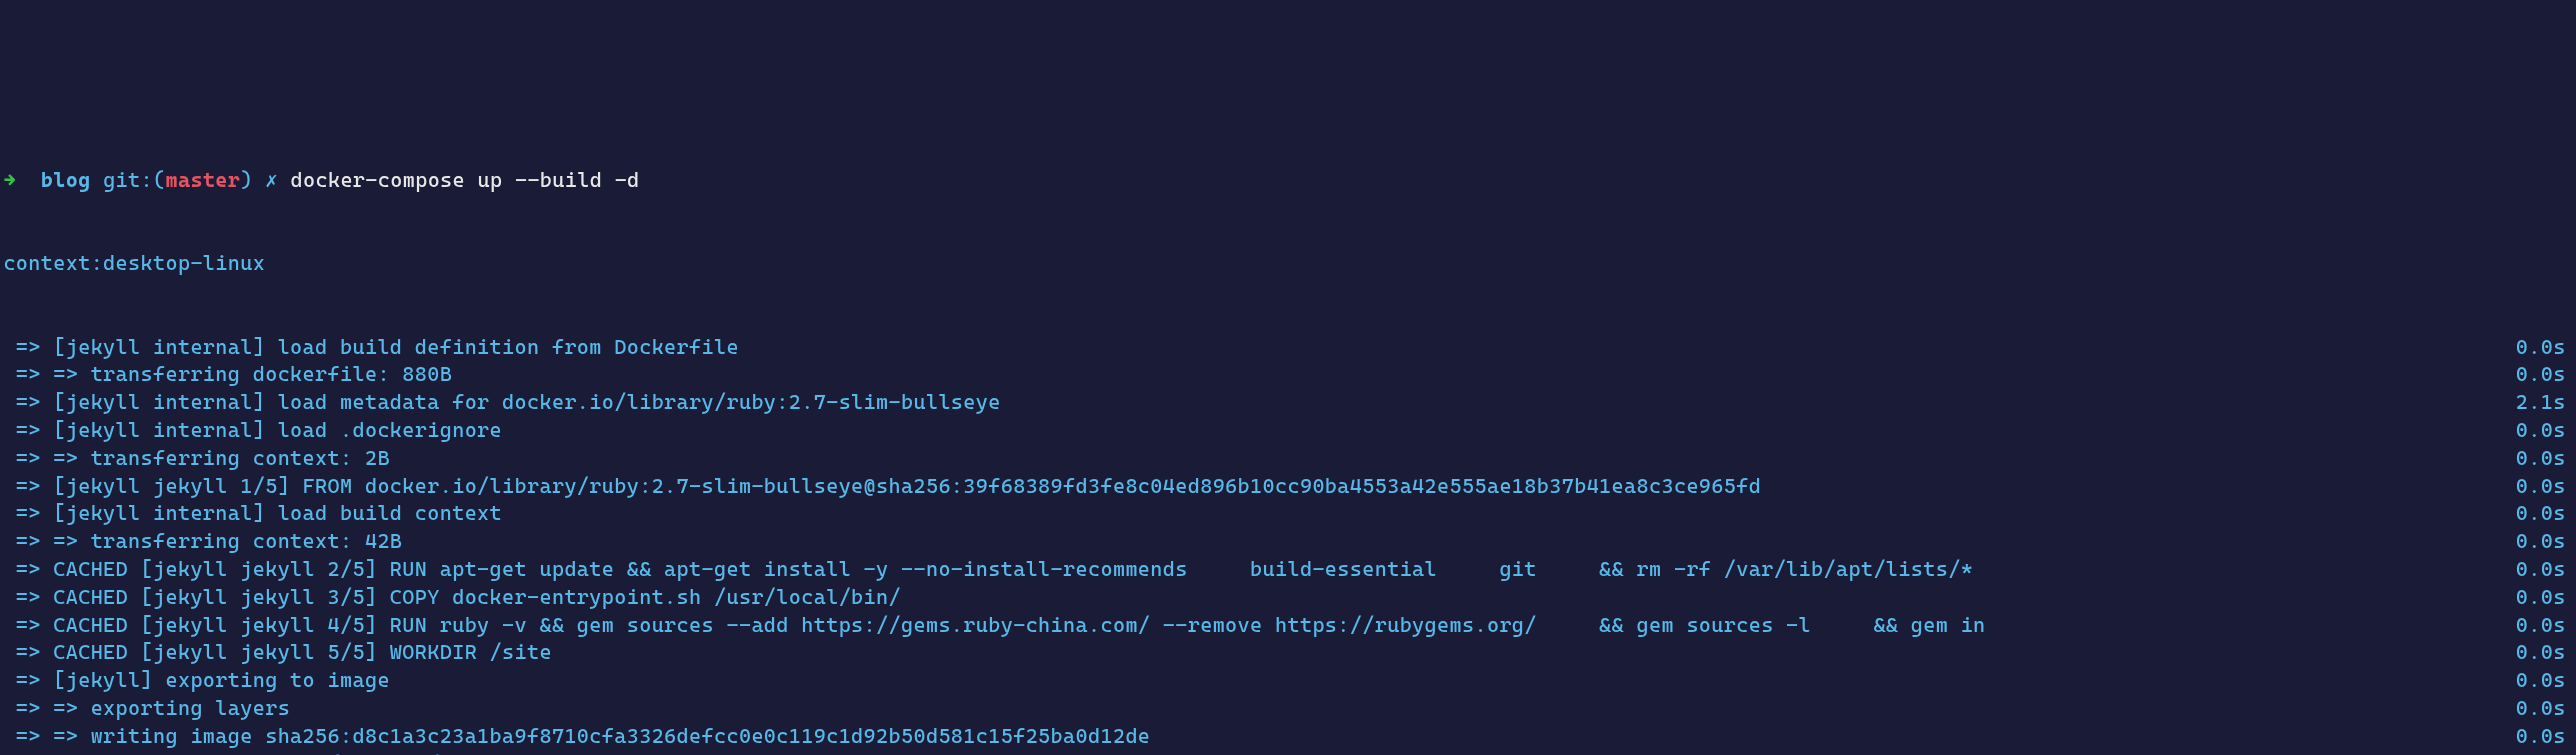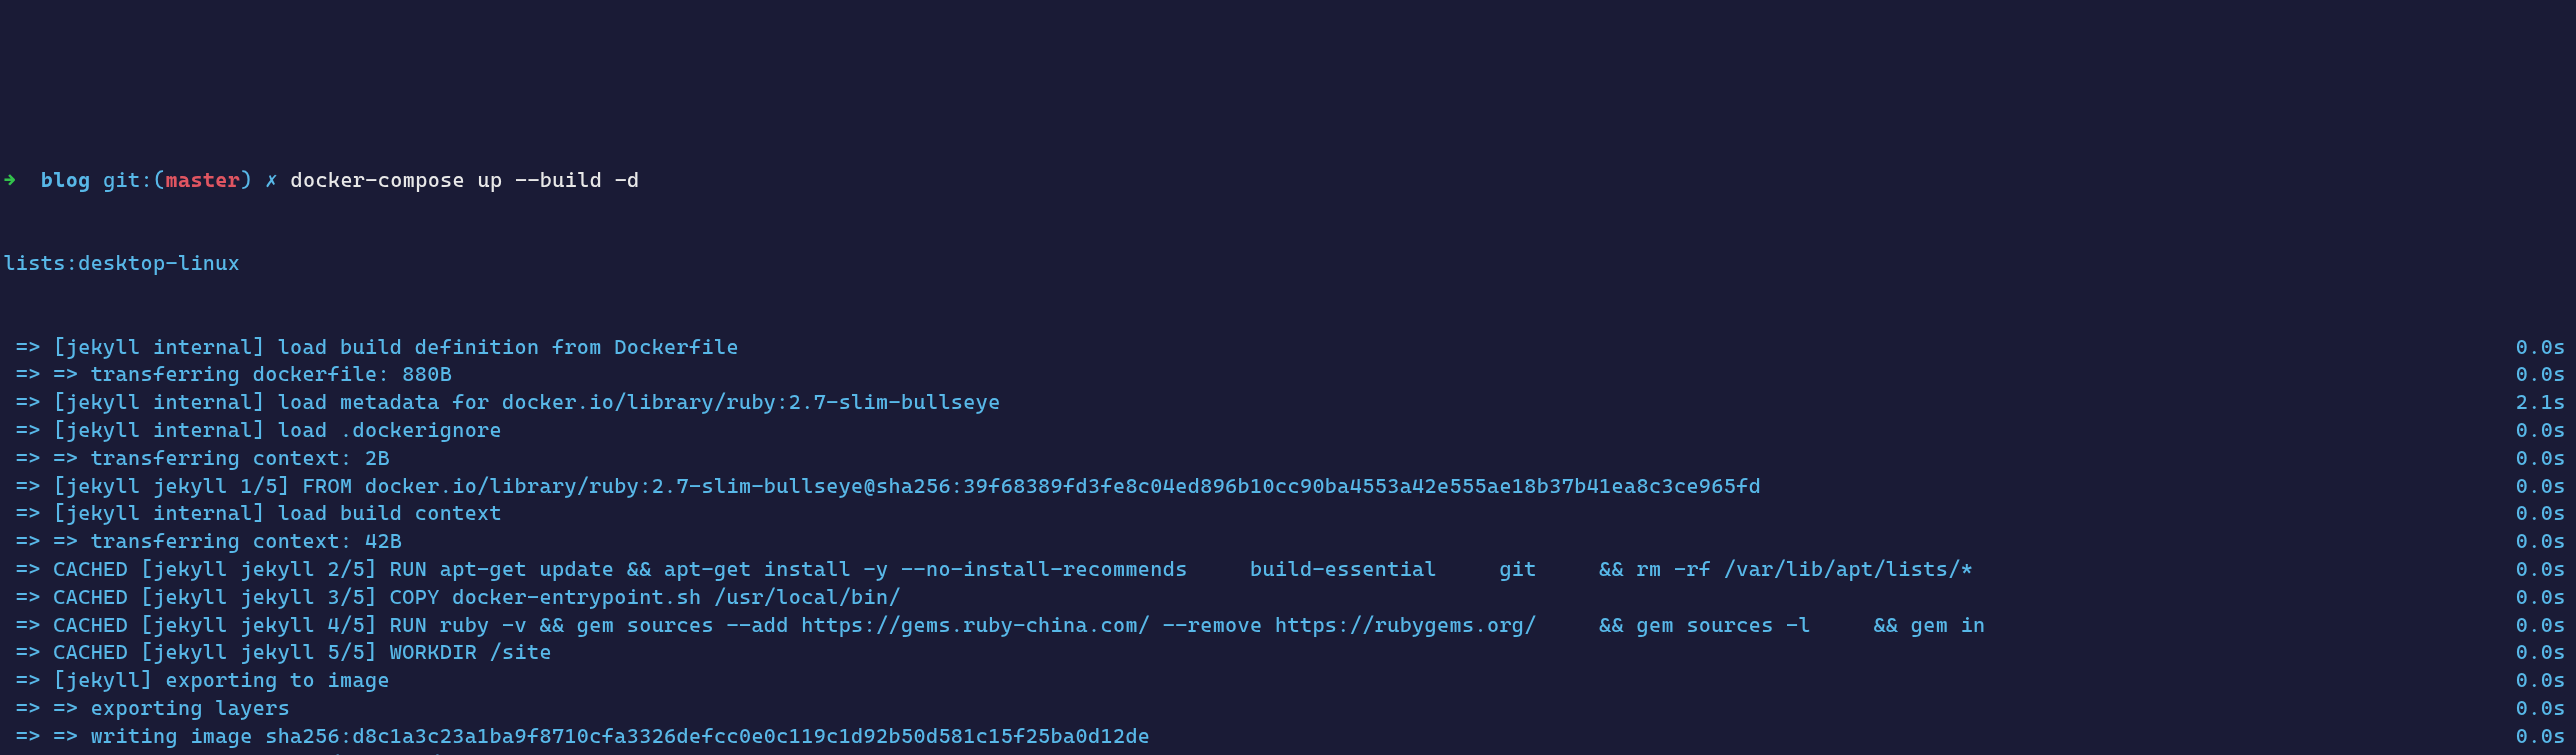"lists:desktop-linux" span.right { text: lists:desktop-linux -> context:desktop-linux }
